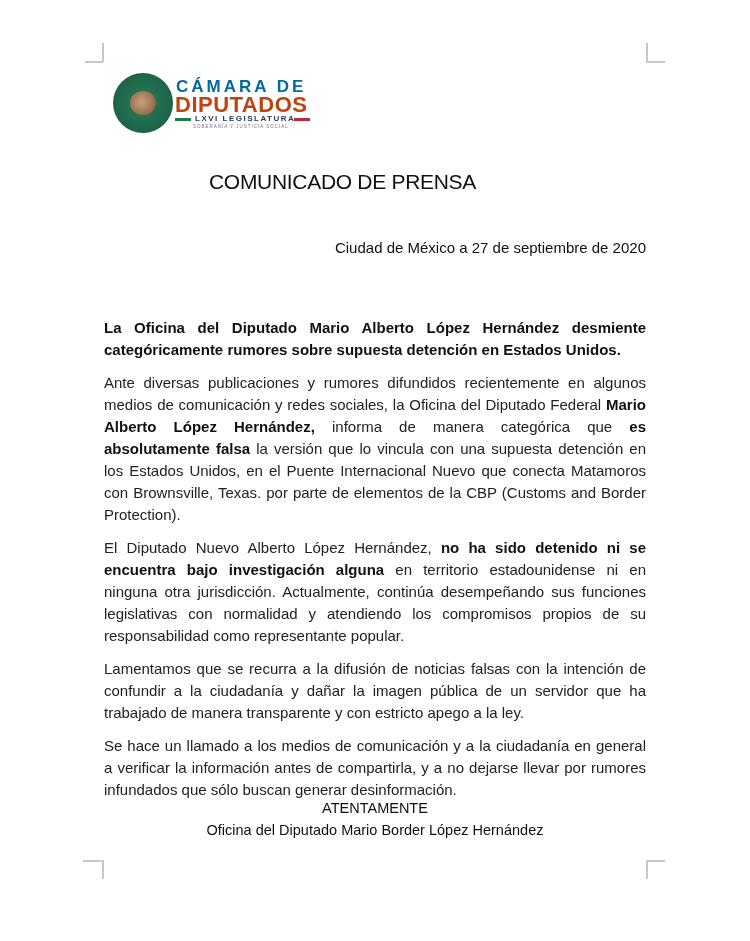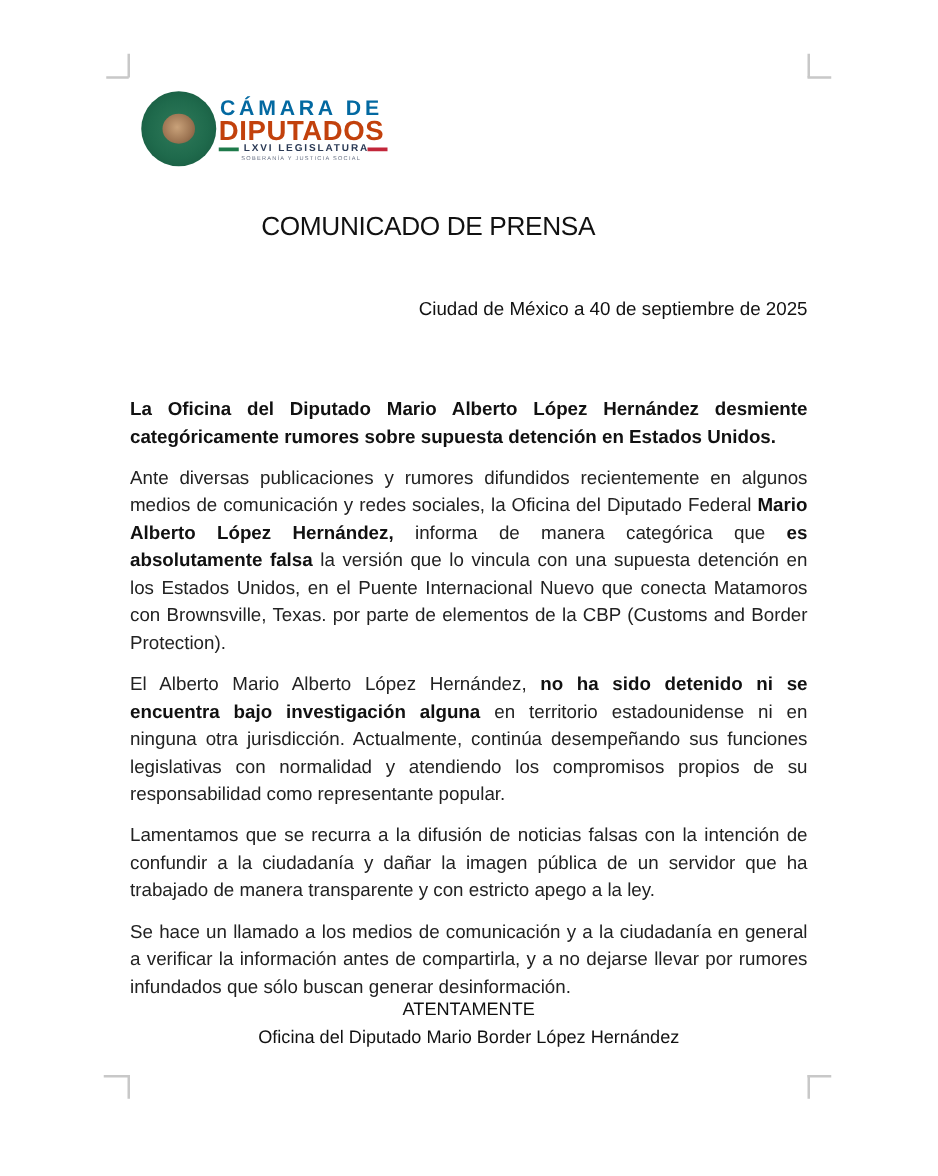"Ciudad de México a 40" div.dateline { text: 40 de septiembre de 2025 -> 27 de septiembre de 2020 }
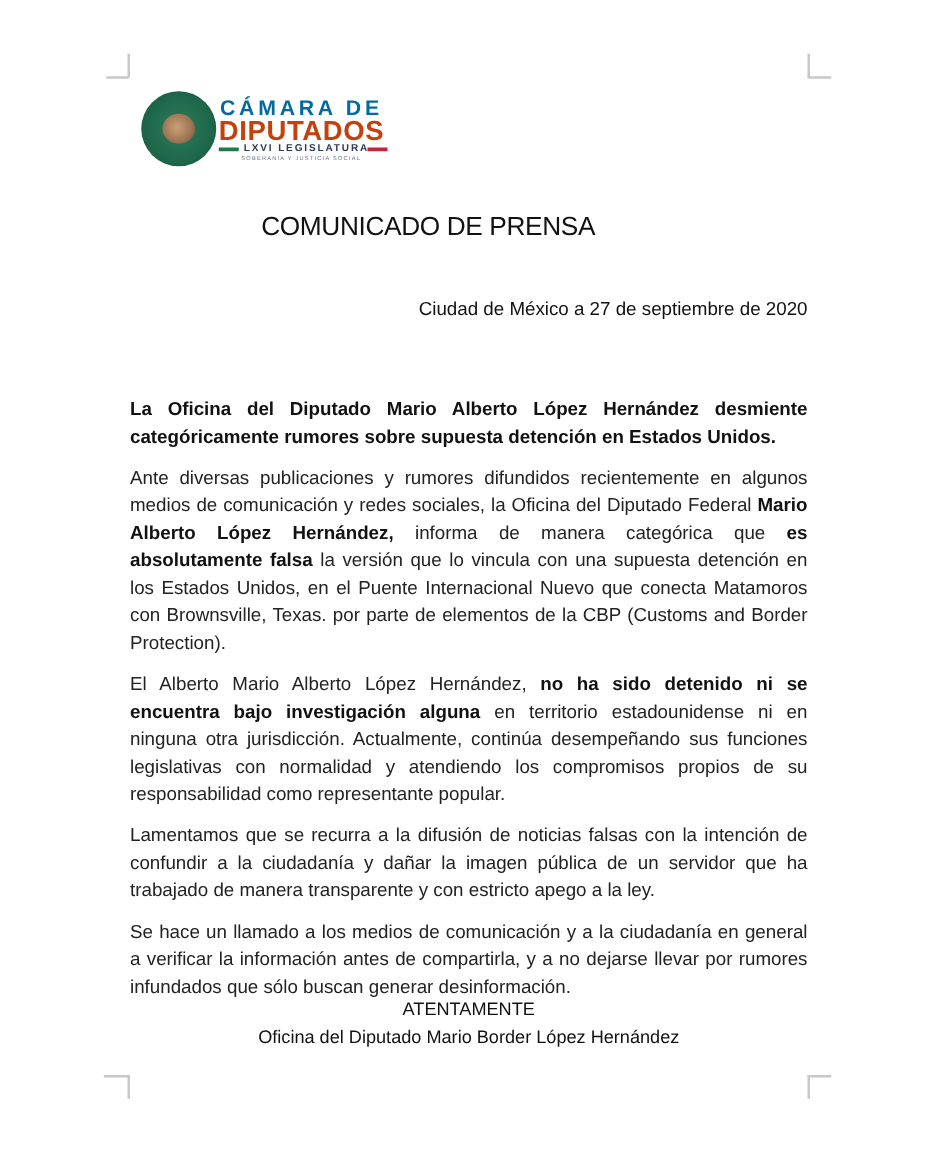"El Alberto Mario Alberto López" span { text: Alberto Mario -> Diputado Nuevo }
